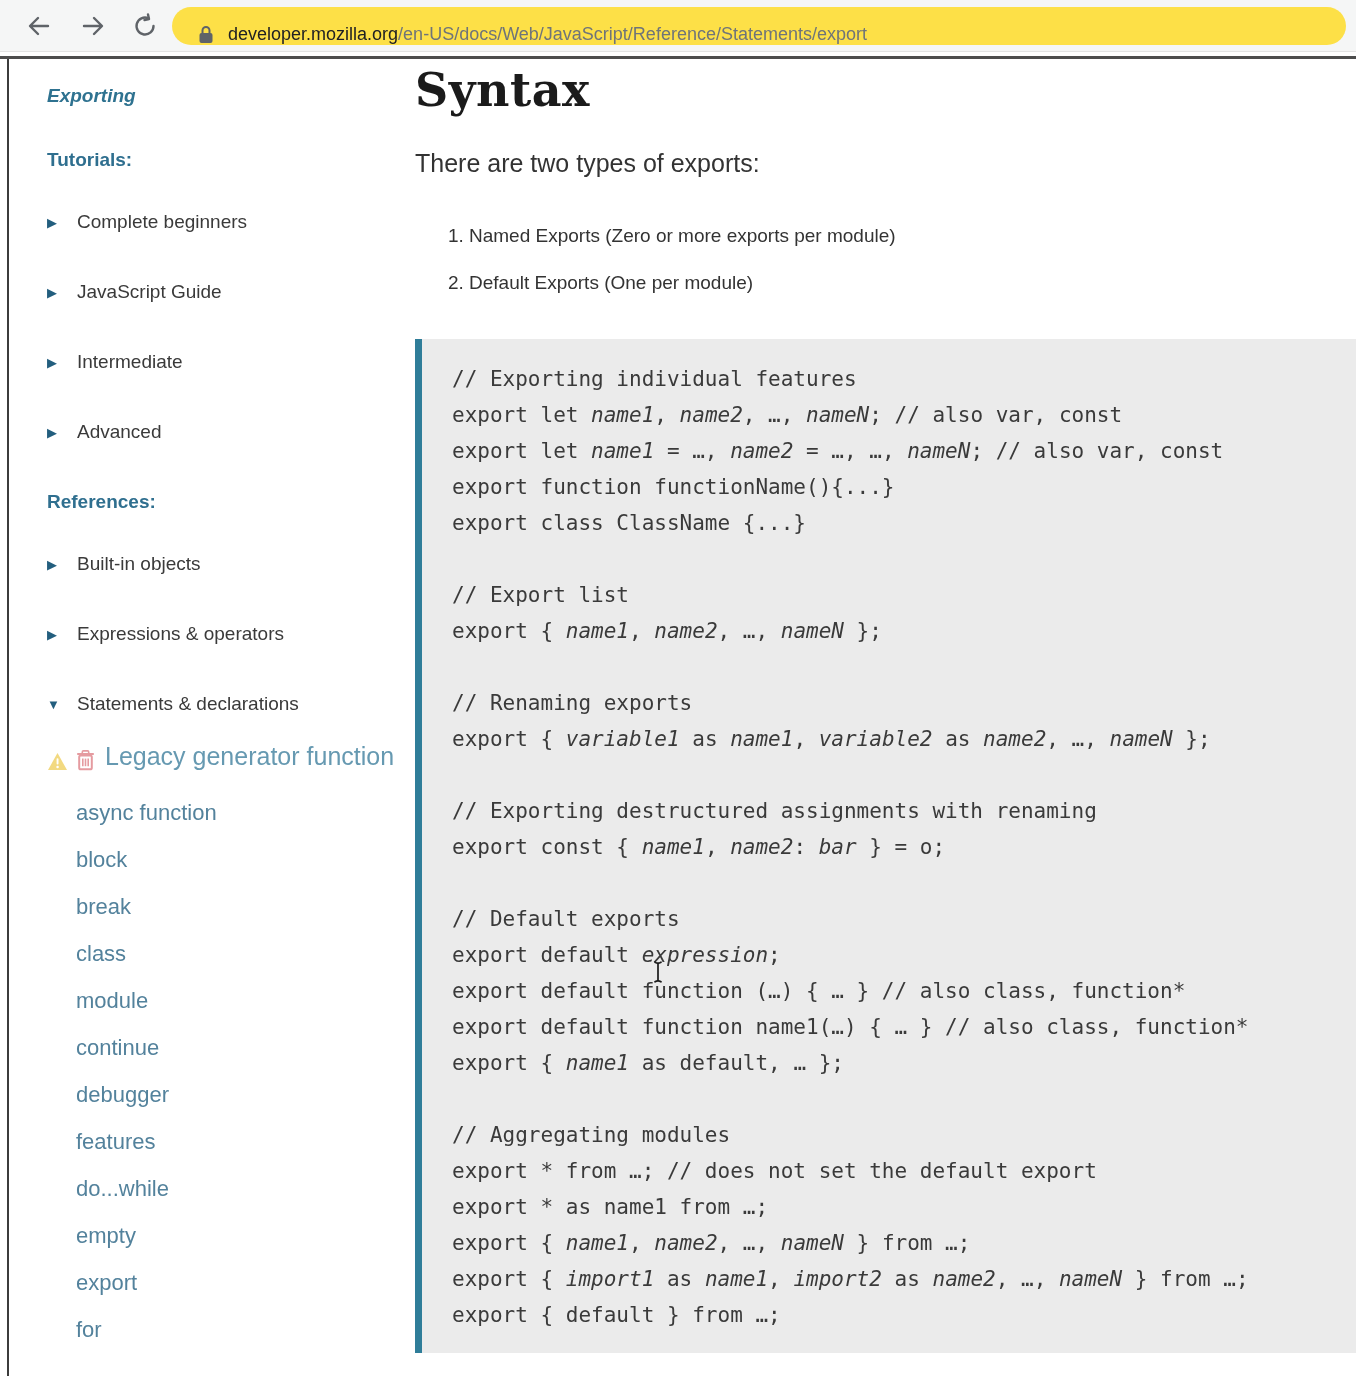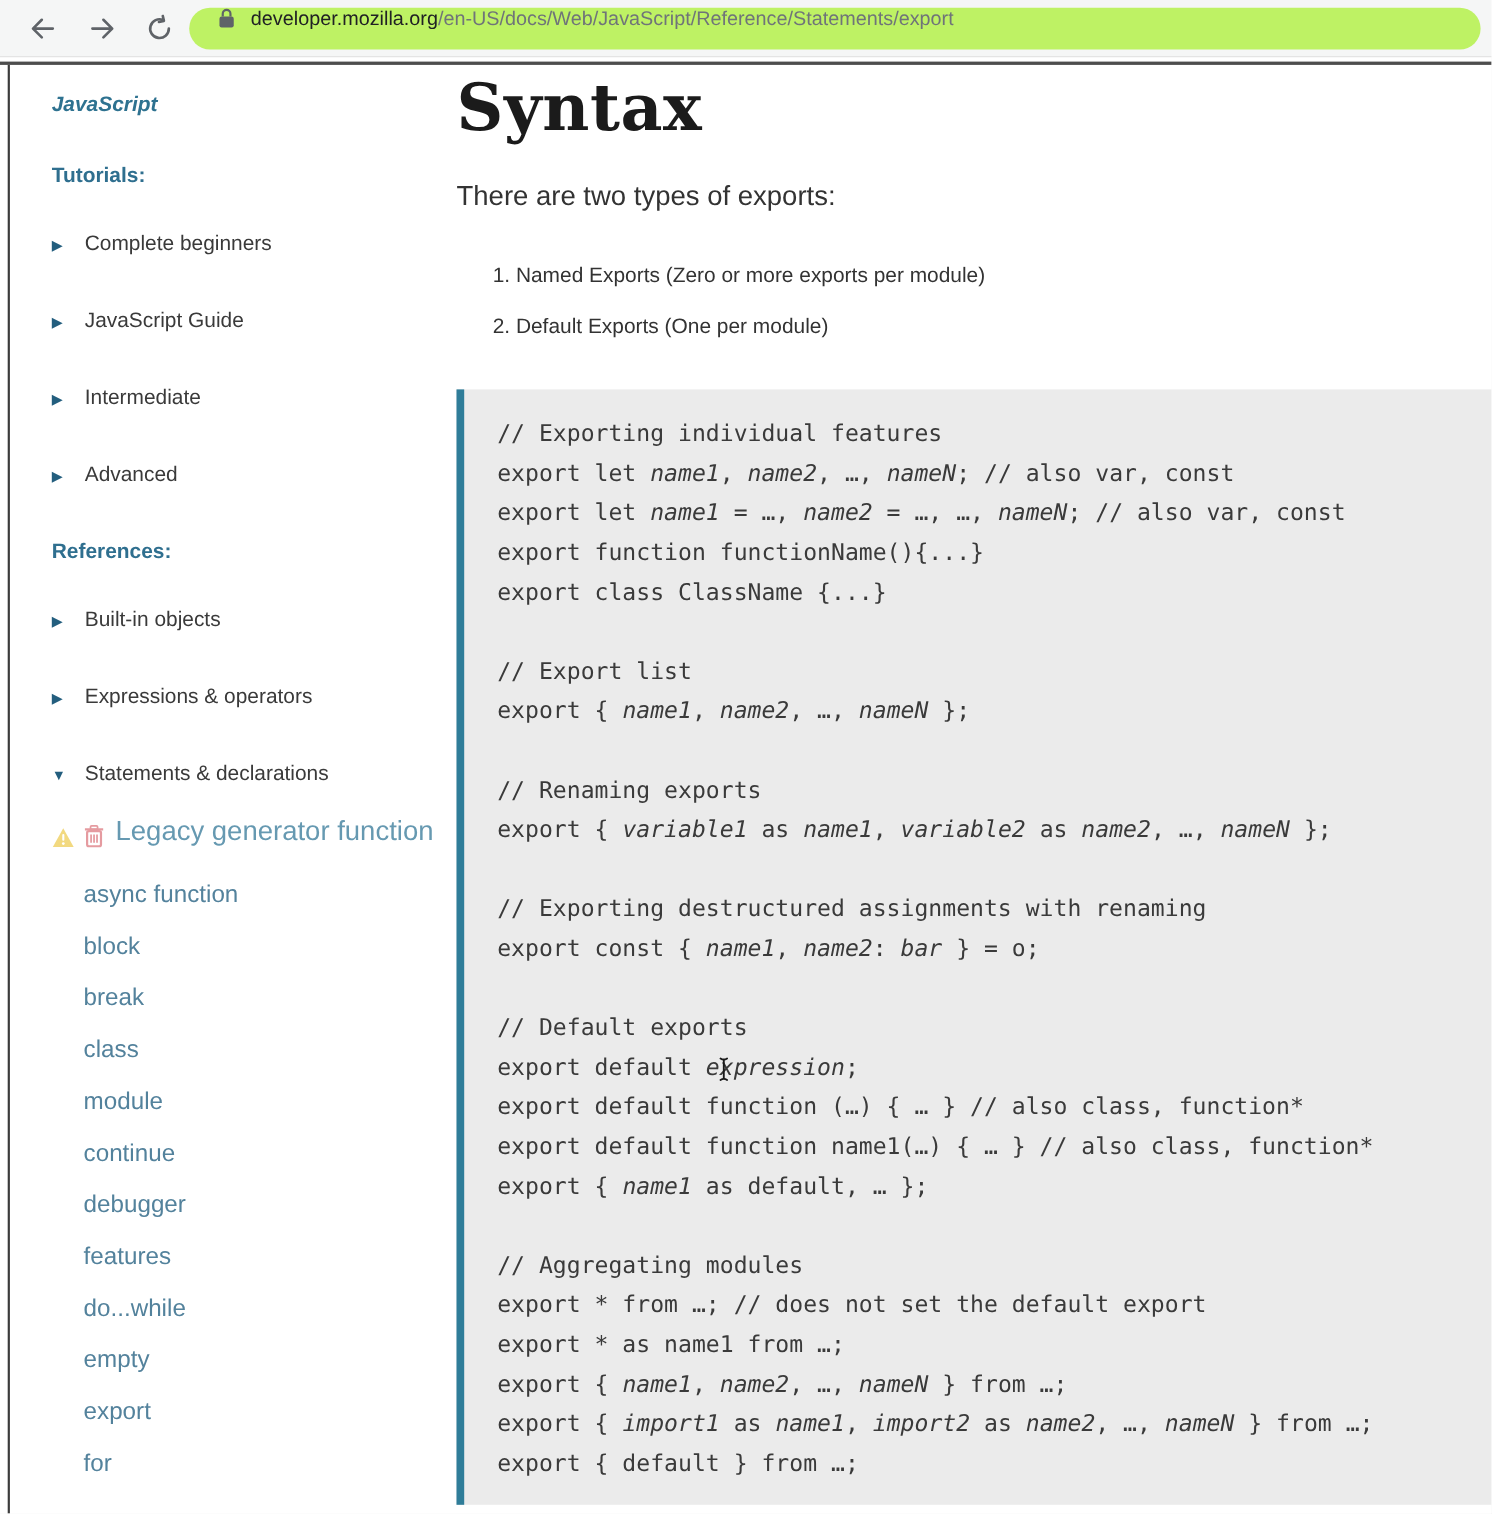"developer.mozilla.org/en-US/docs/Web/Jav" #urlbar { align-items: flex-start -> flex-end; background: #bef264 -> #fde047 }
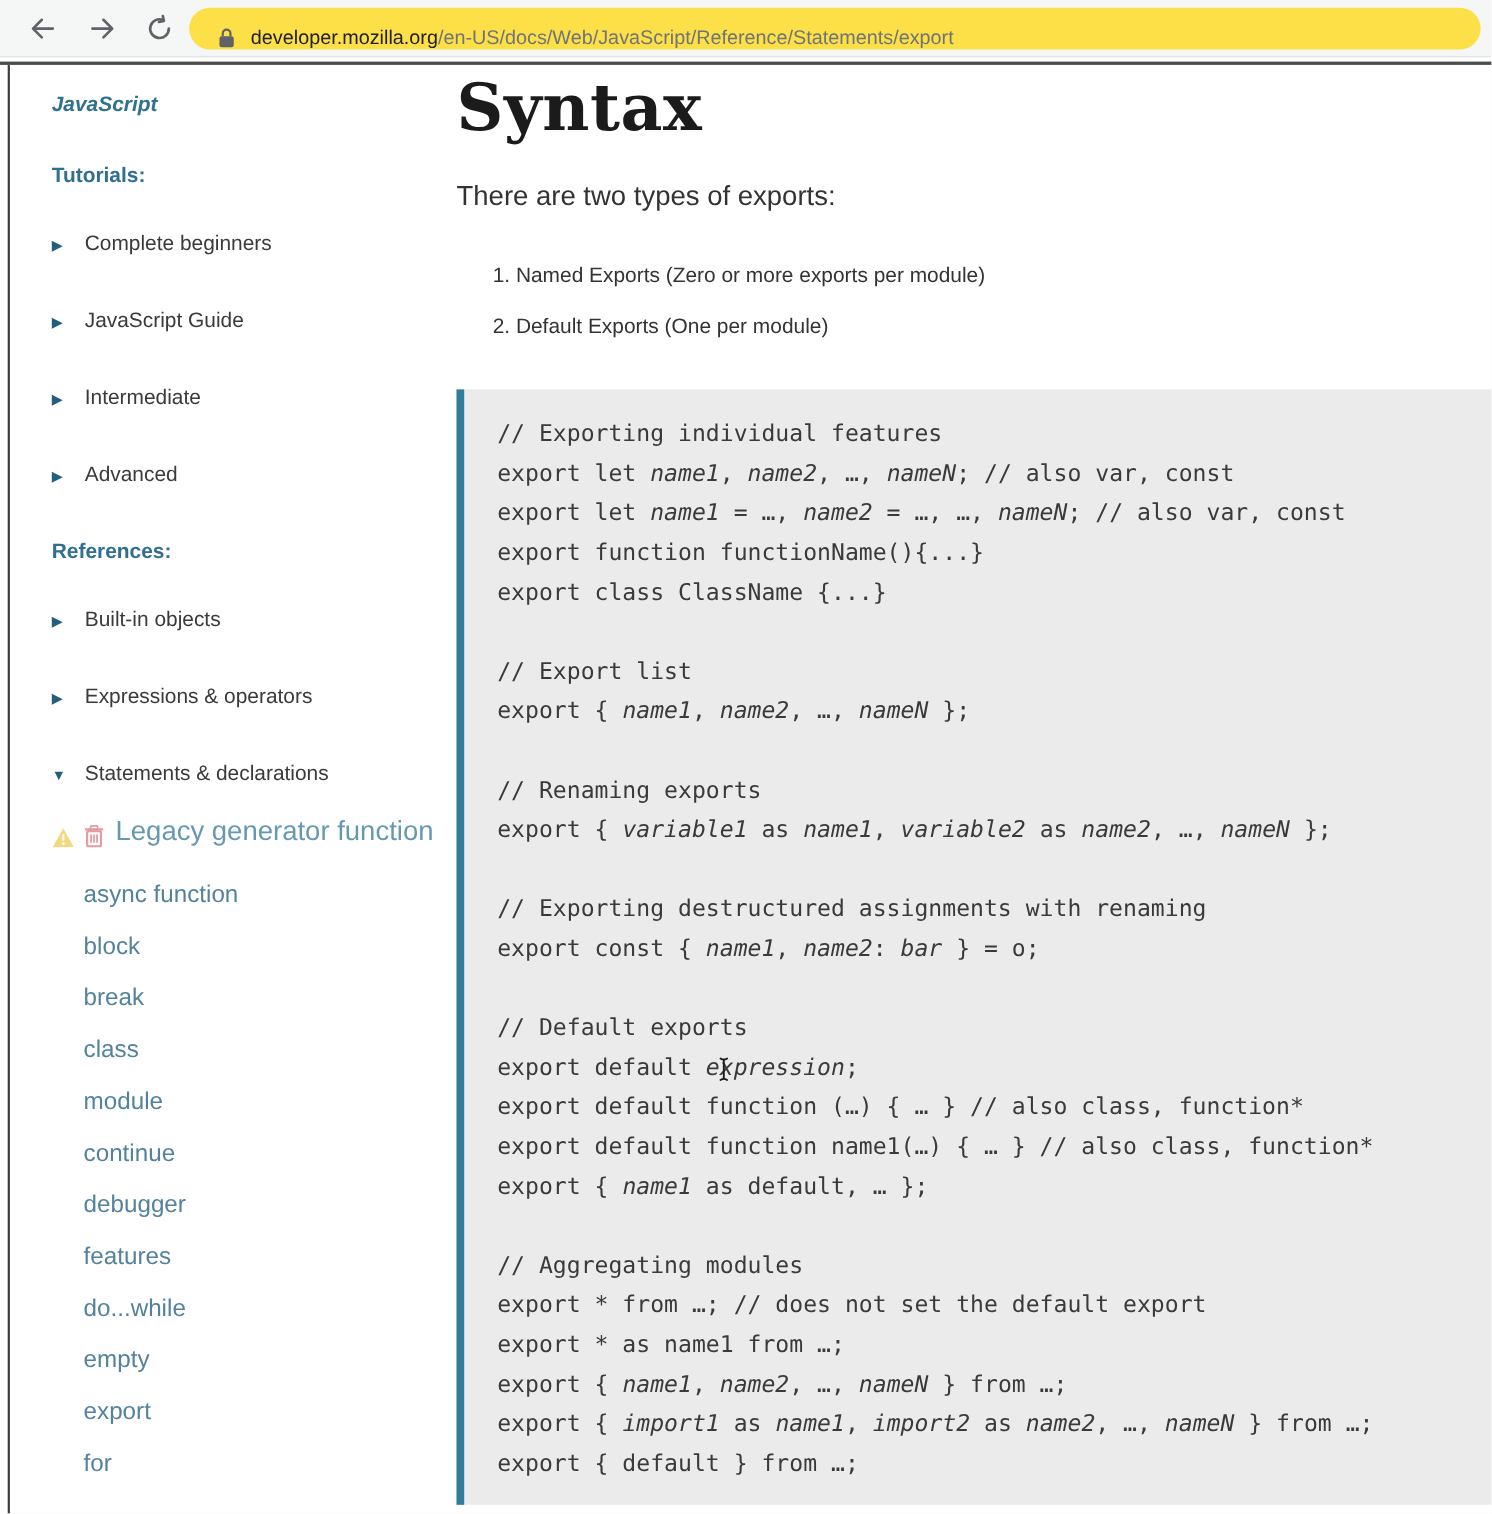"JavaScript" div { text: JavaScript -> Exporting }
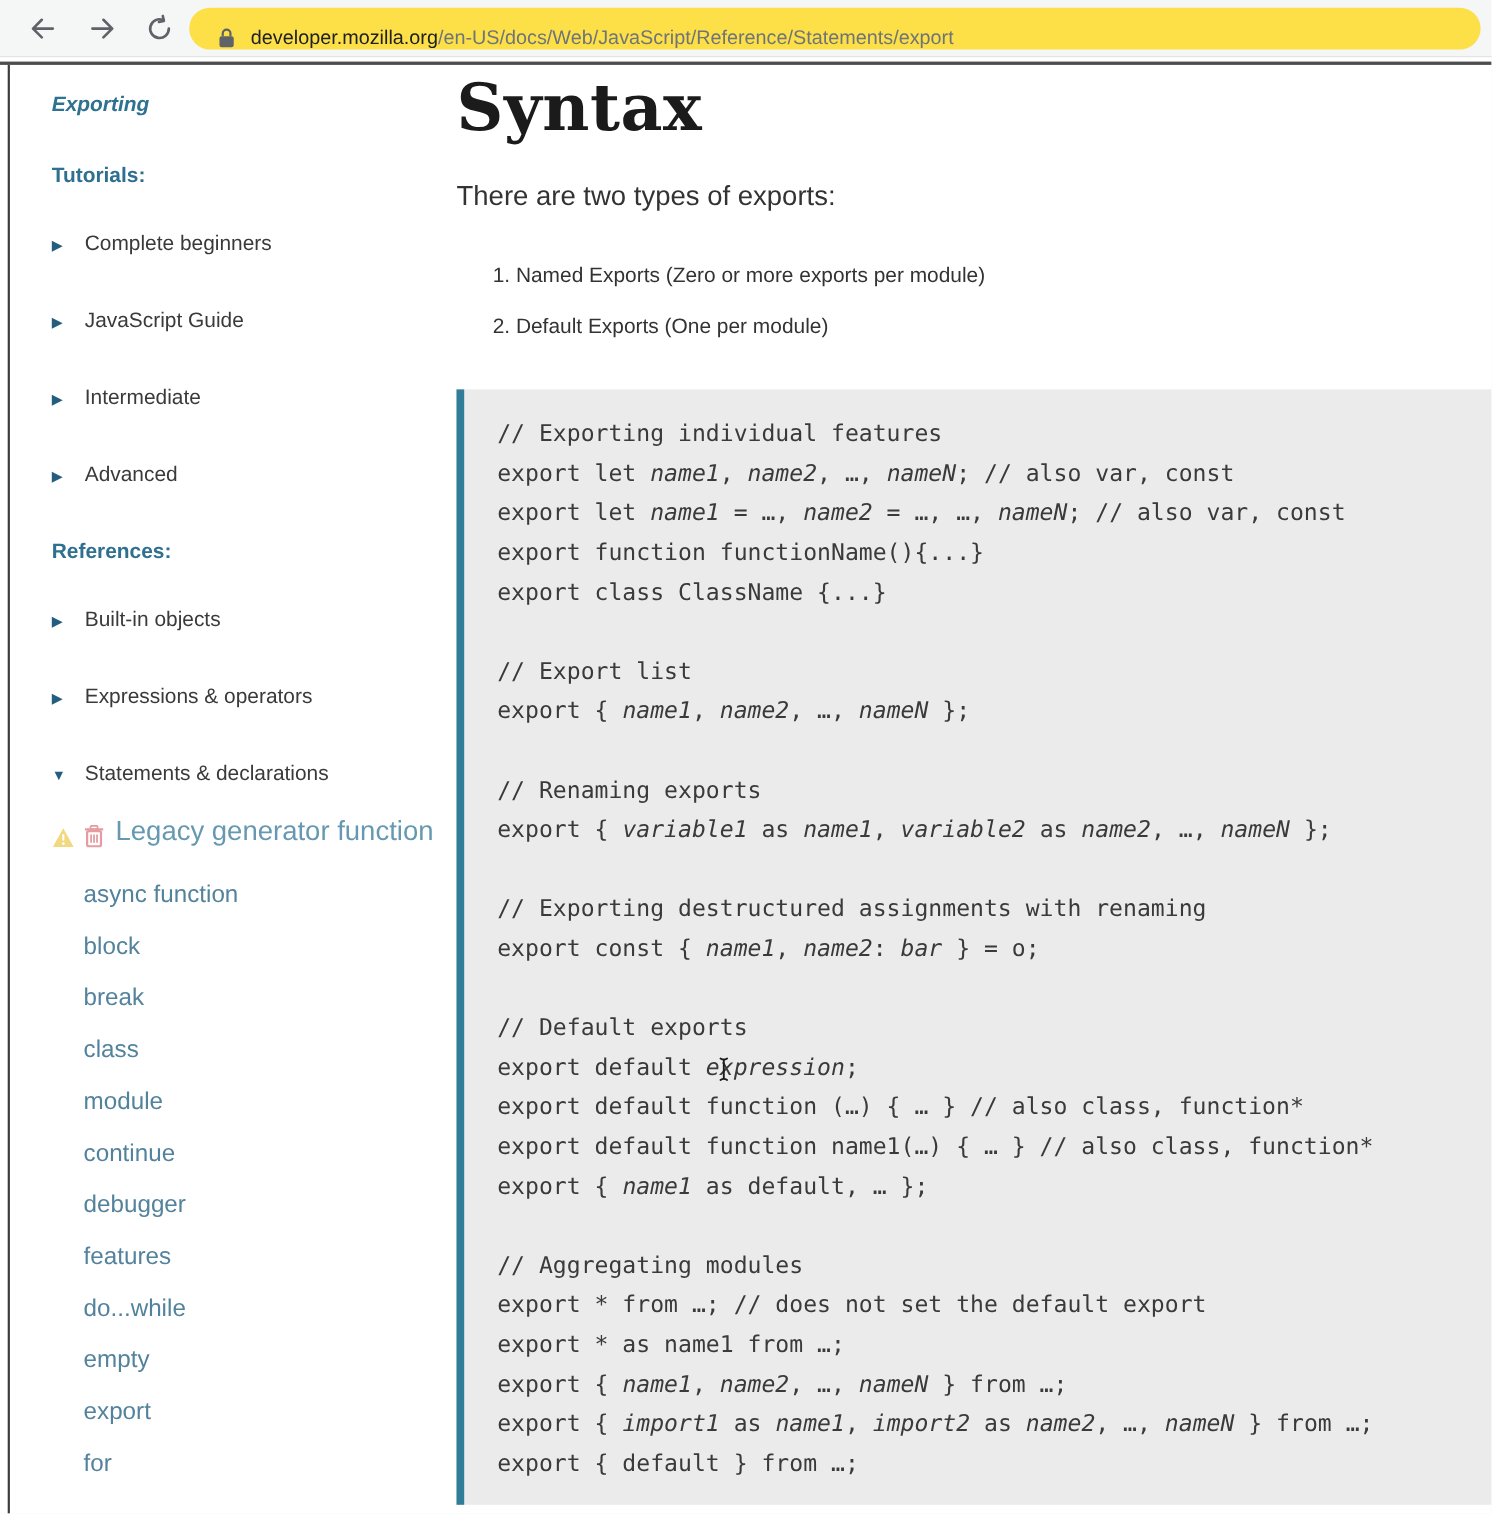"Syntax" #main h1 { font-size: 59px -> 46px }
